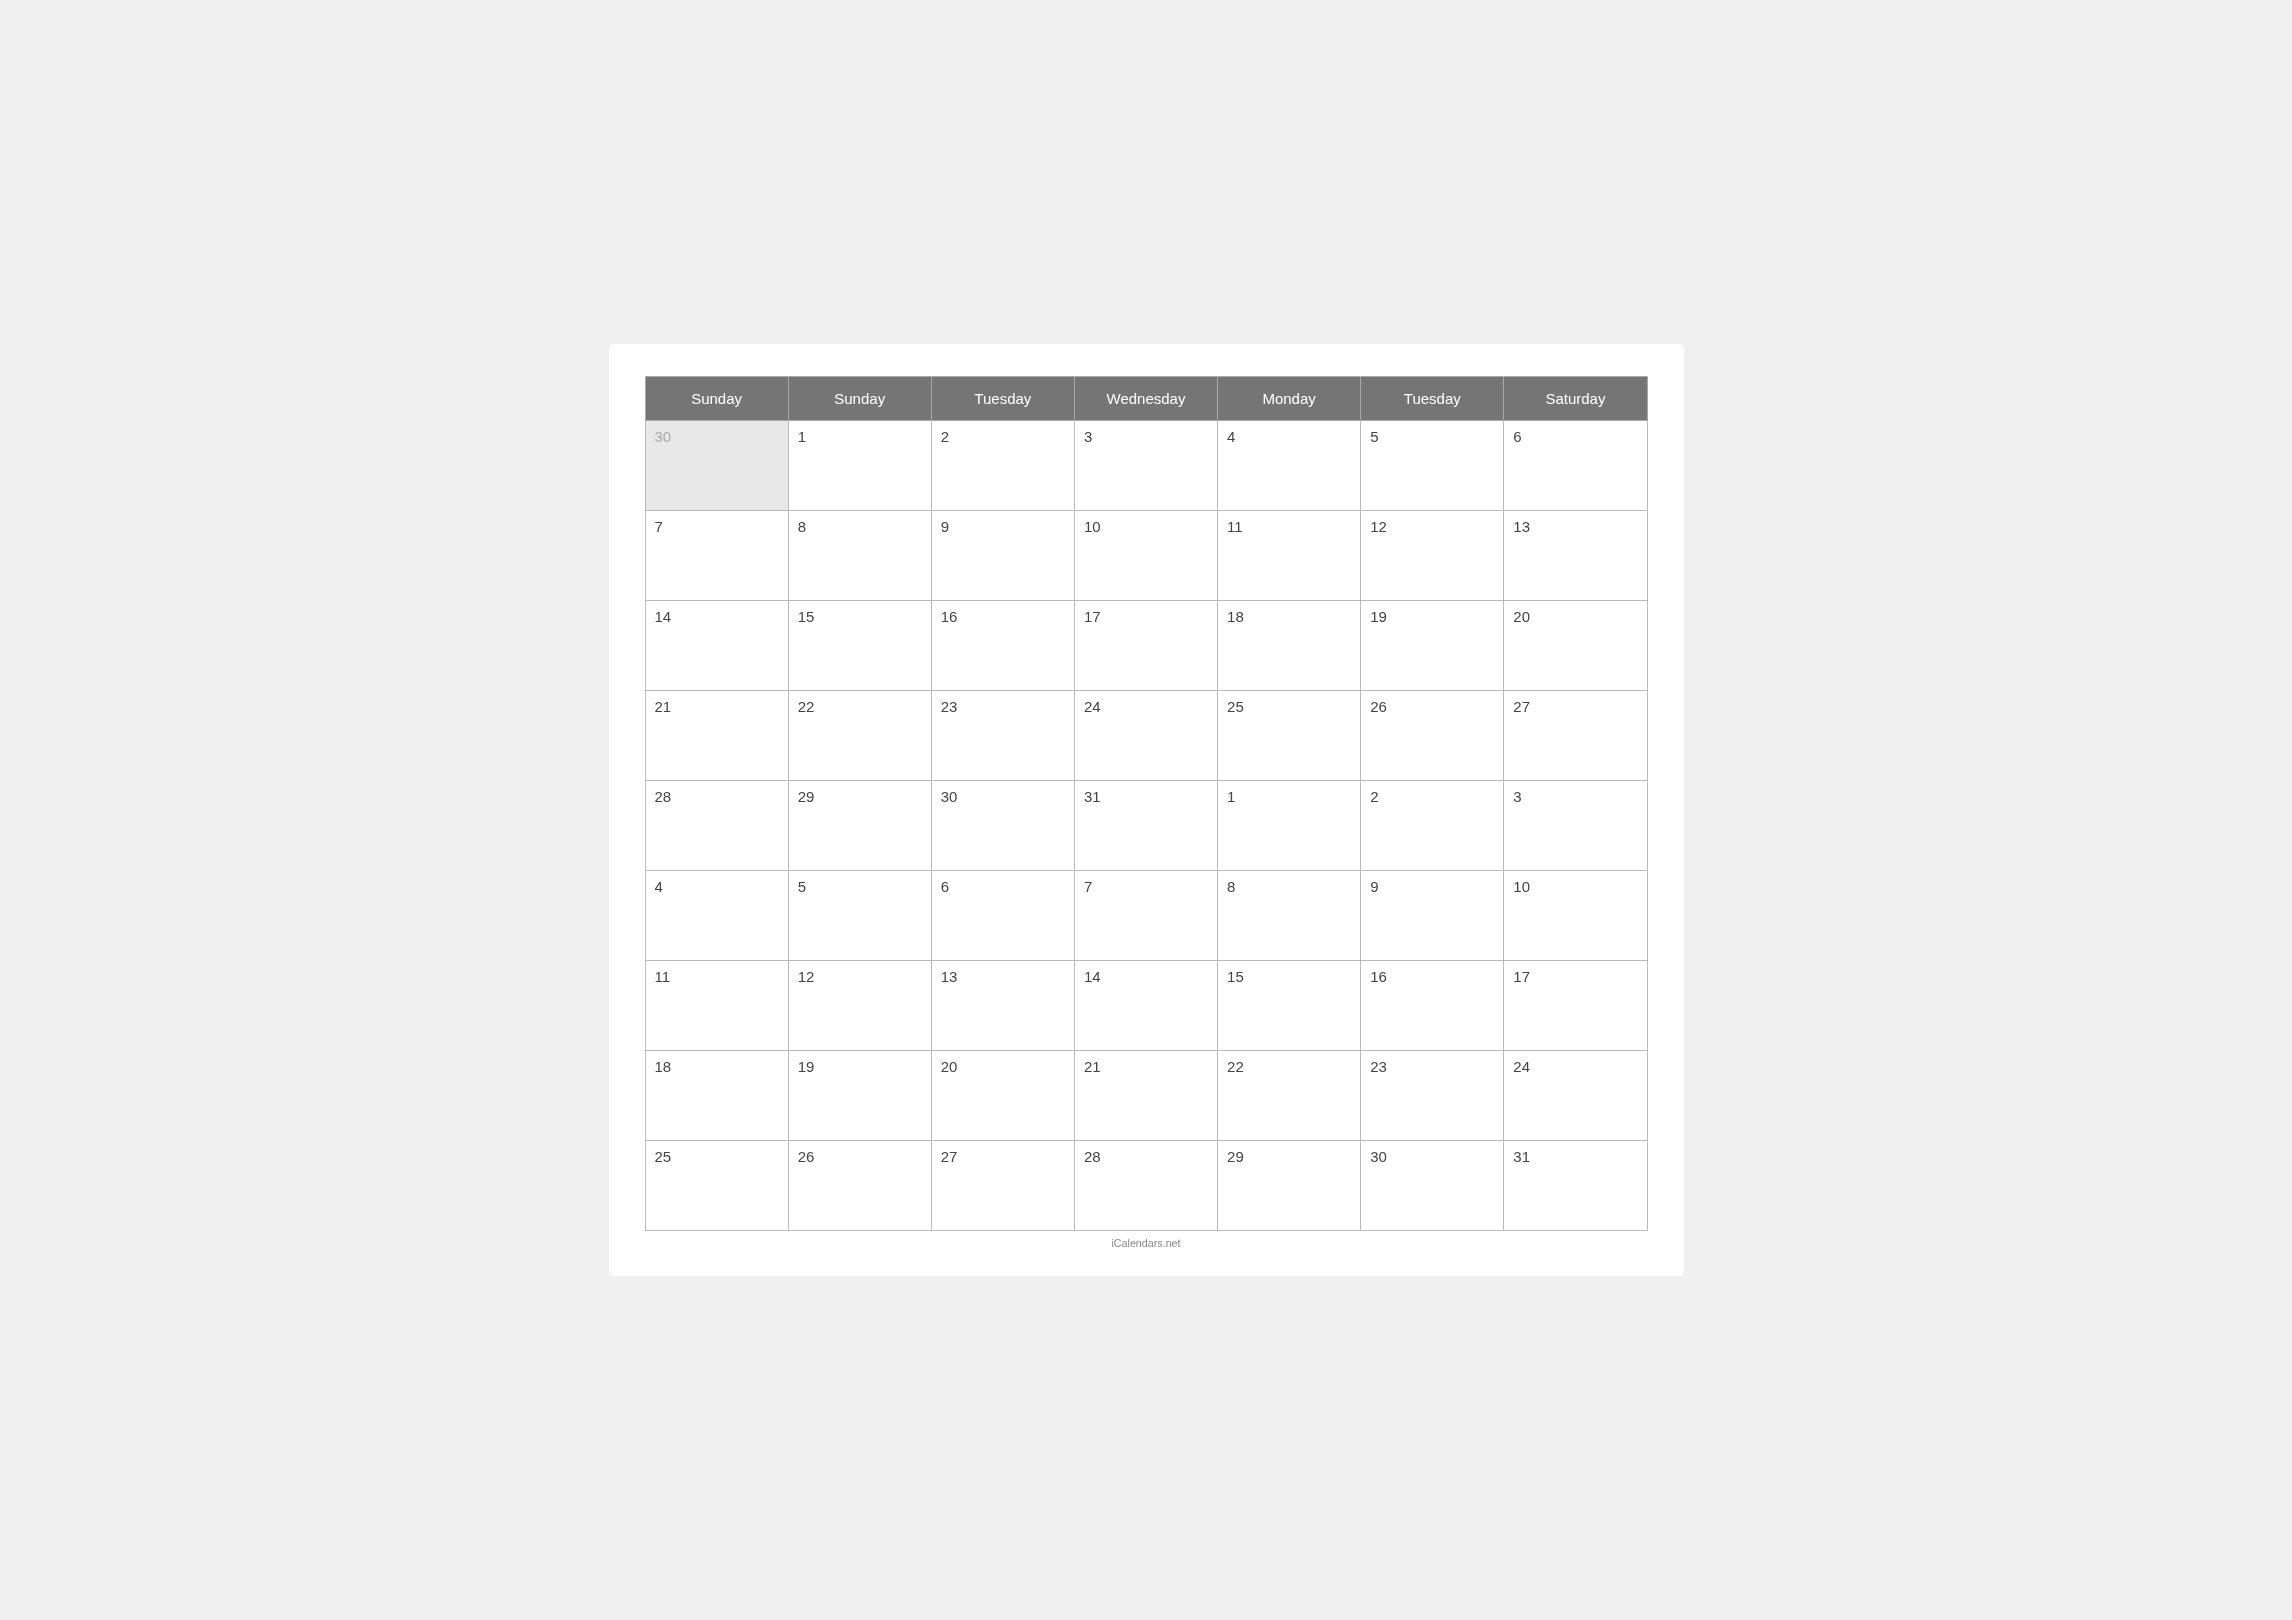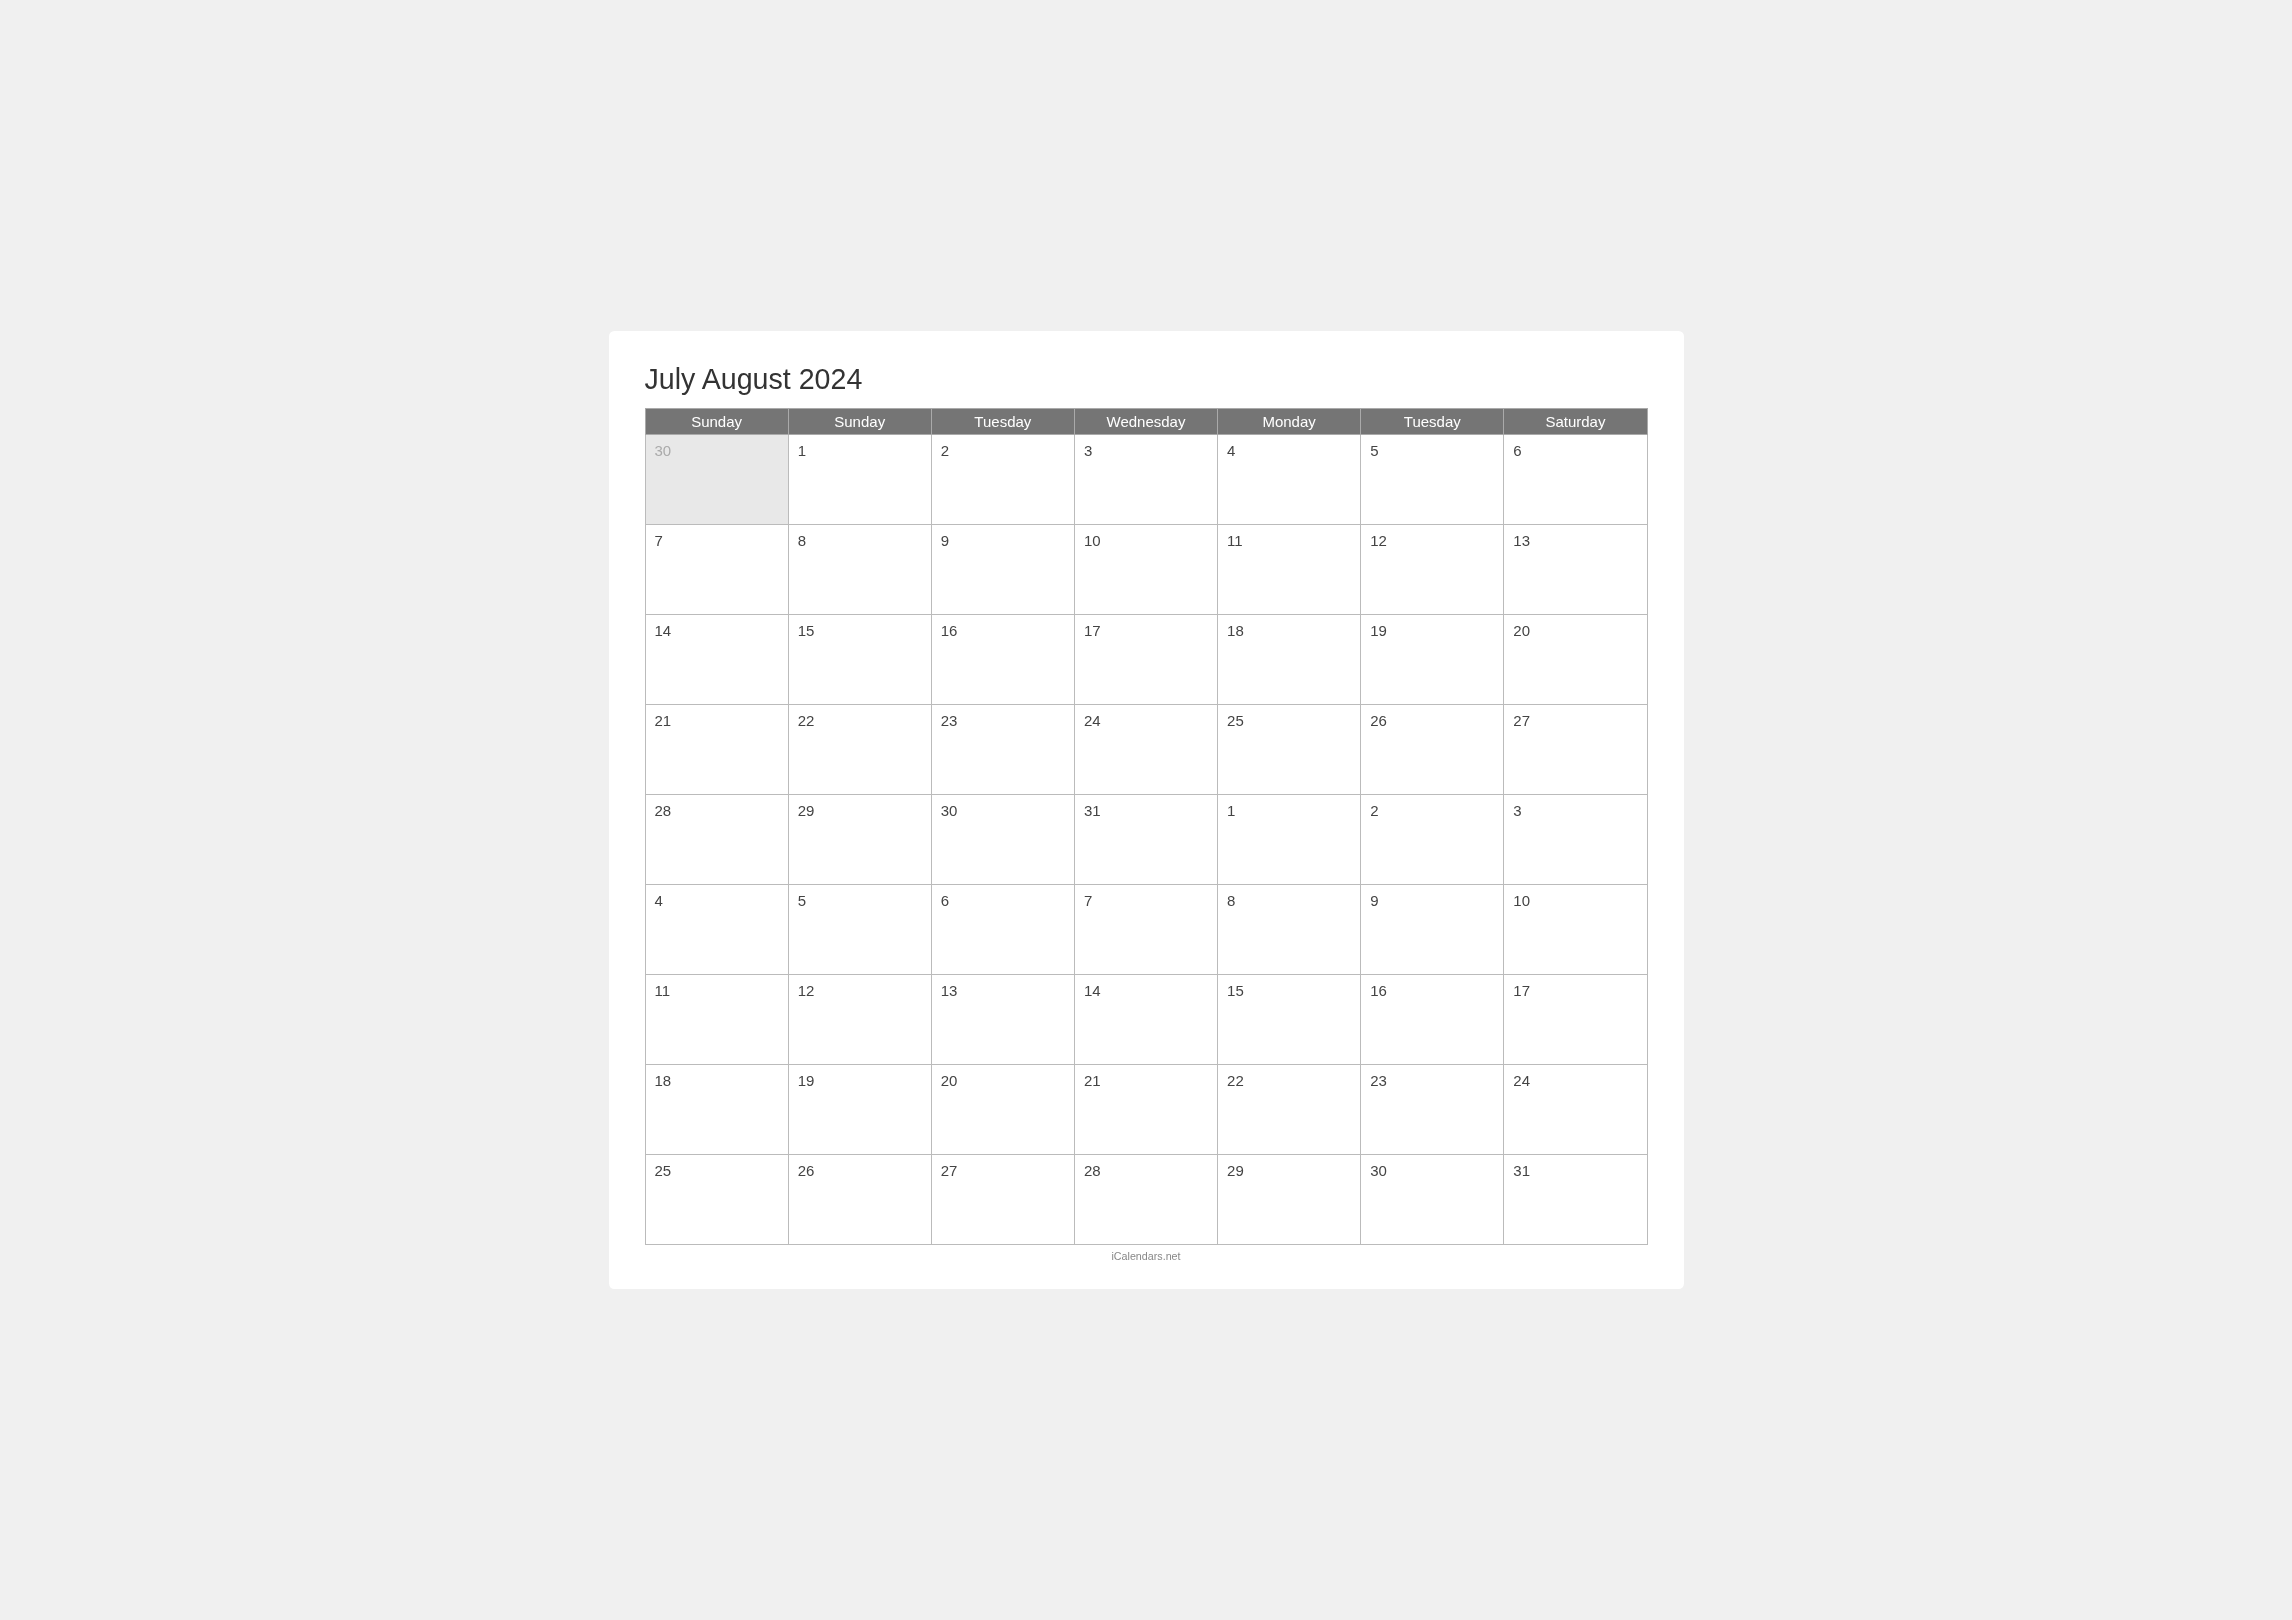"July August 2024" h1.calendar-title { html: <h1>July August 2024</h1> -> none }
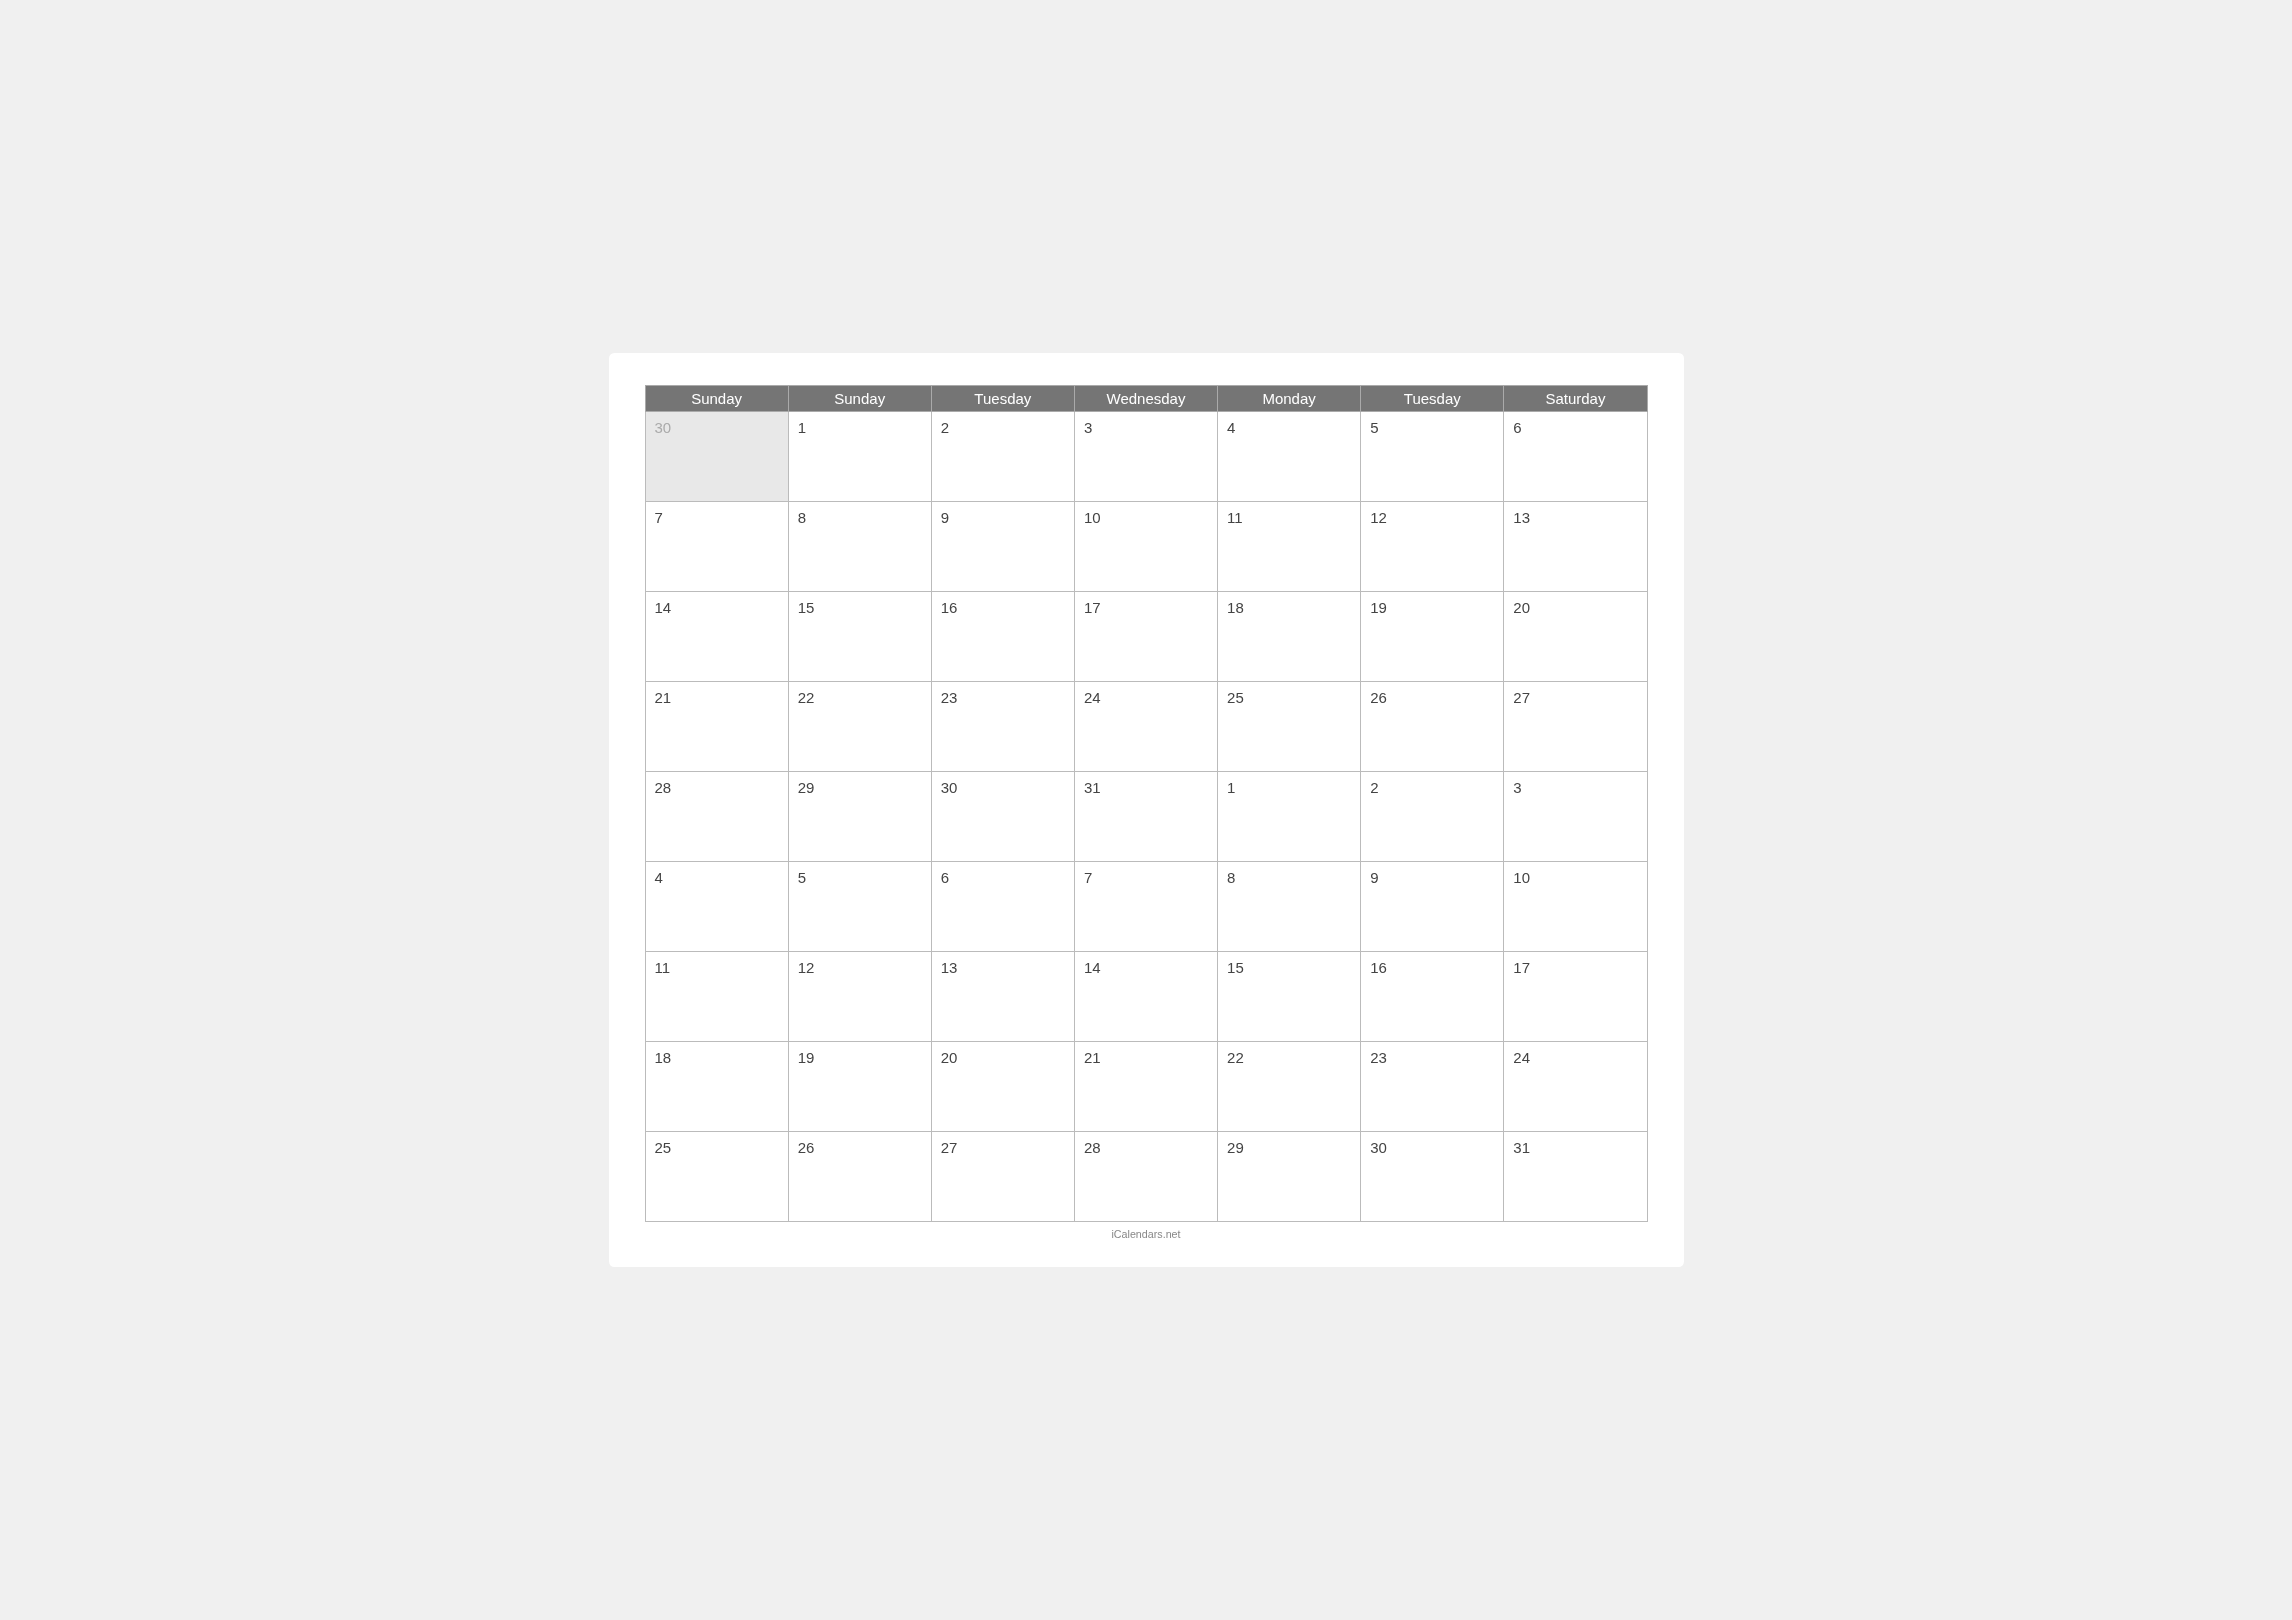"Sunday" .calendar-table thead tr th { padding: 4px 9px -> 13px 9px }
